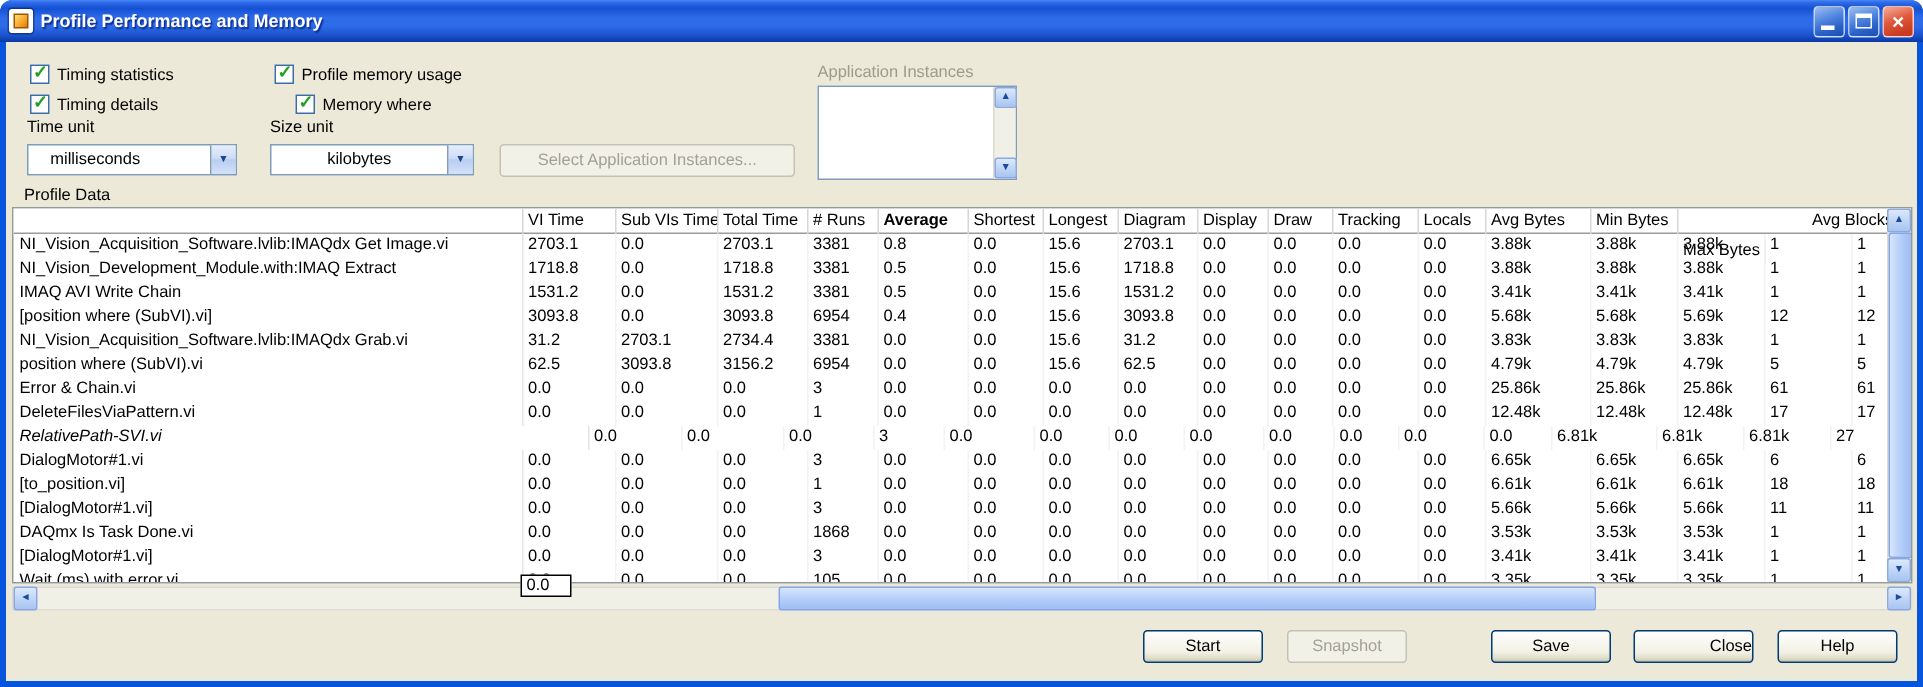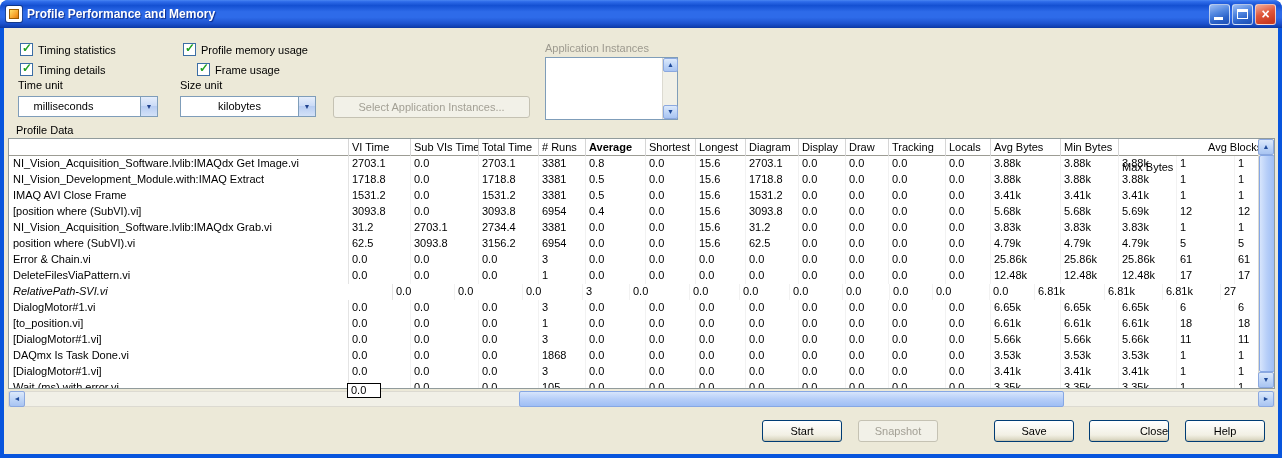"Frame usage" span { text: Frame usage -> Memory where }
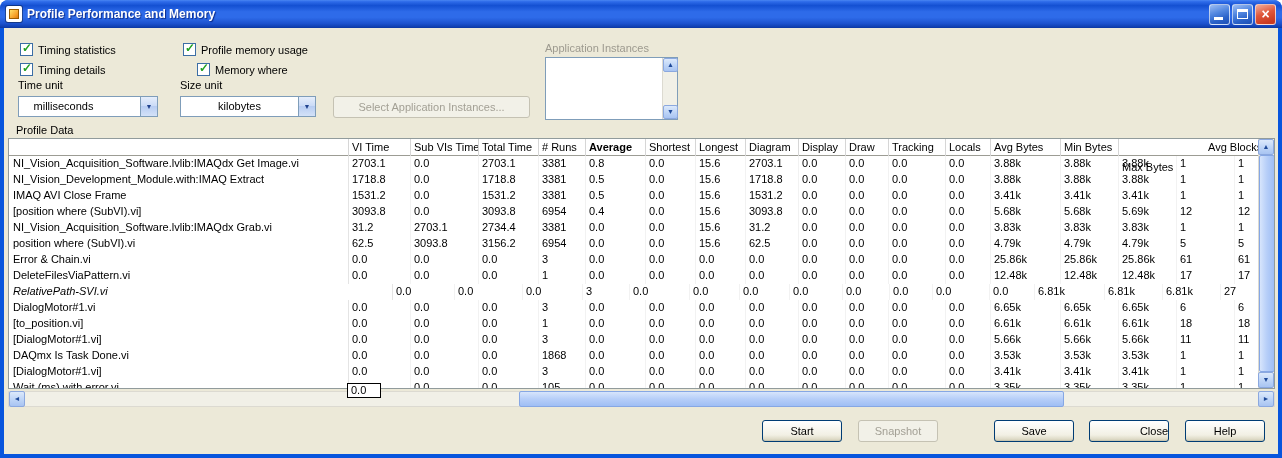"IMAQ AVI Close Frame" div.td { text: Close Frame -> Write Chain }
